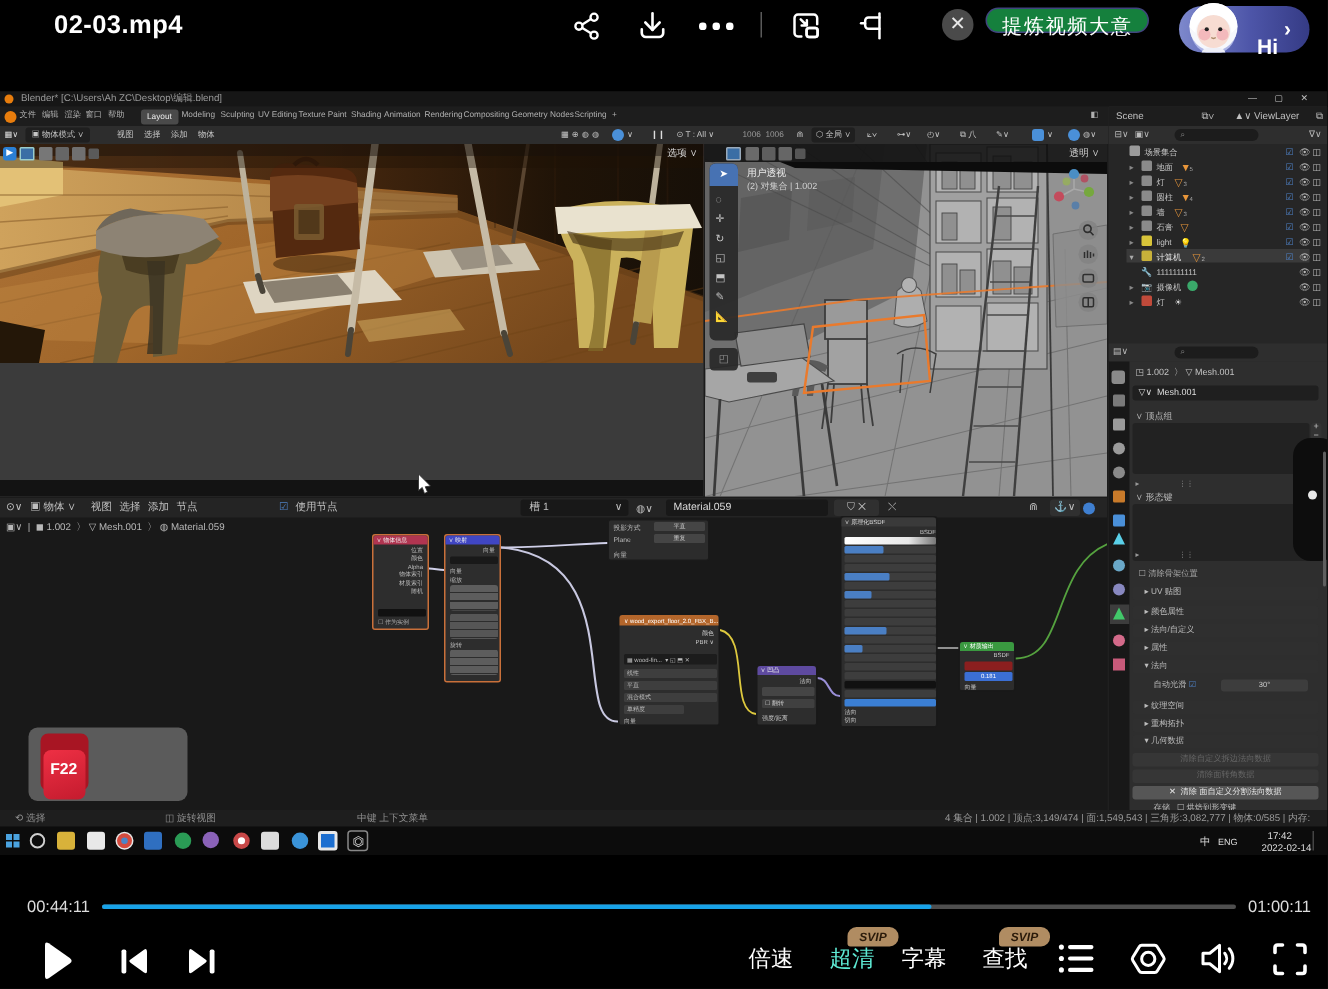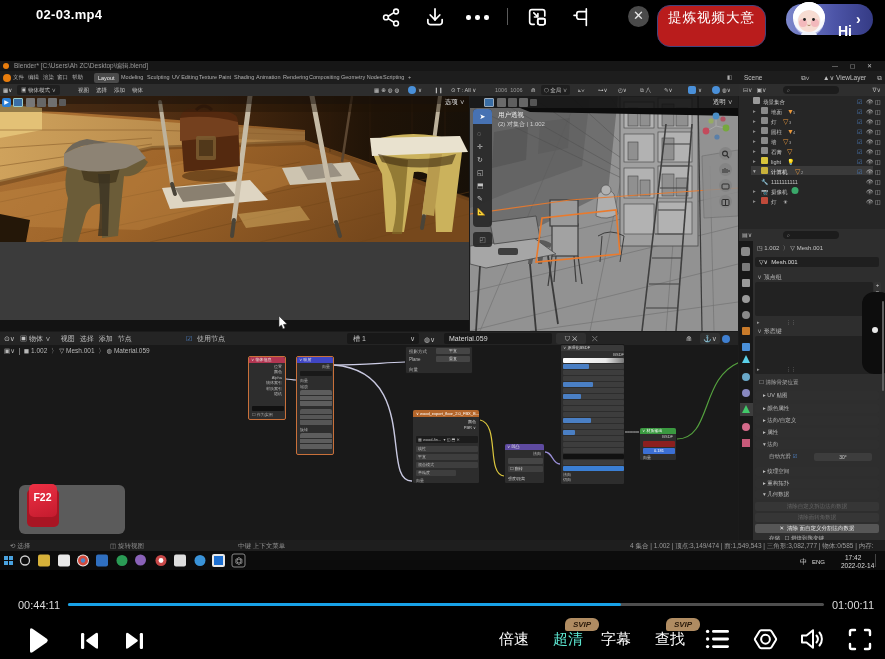"02-03.mp4" #title { font-size: 13px -> 17px }
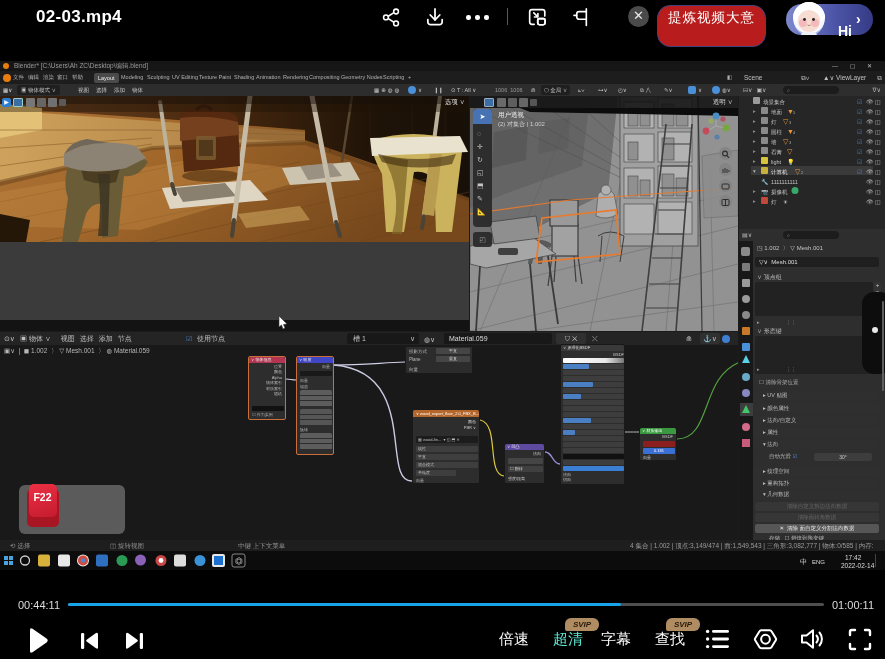"提炼视频大意" #aipill { background: #b91c1c -> #15803d; height: 42px -> 17px }
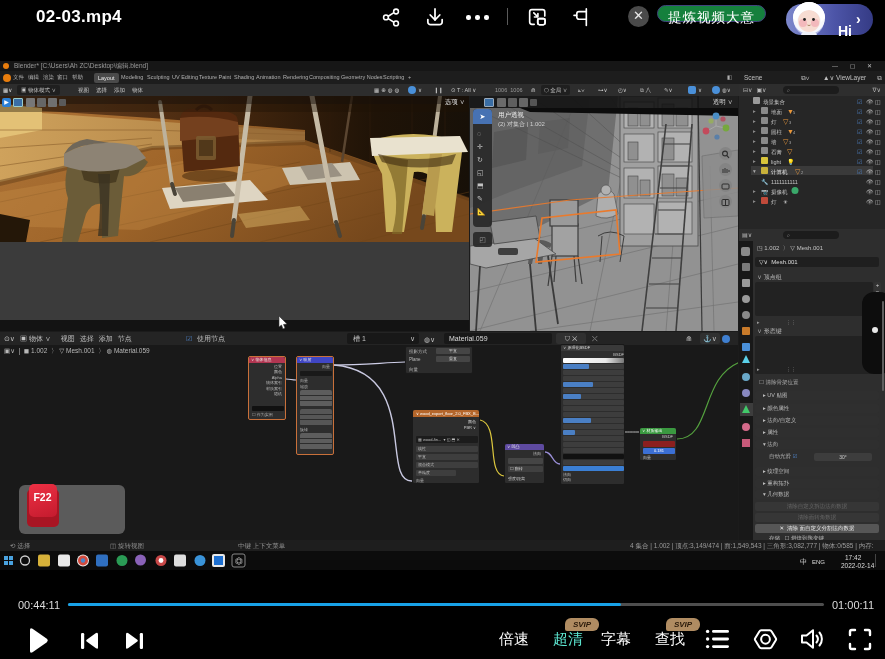"F22" div.abs { top: 152px -> 168px }
